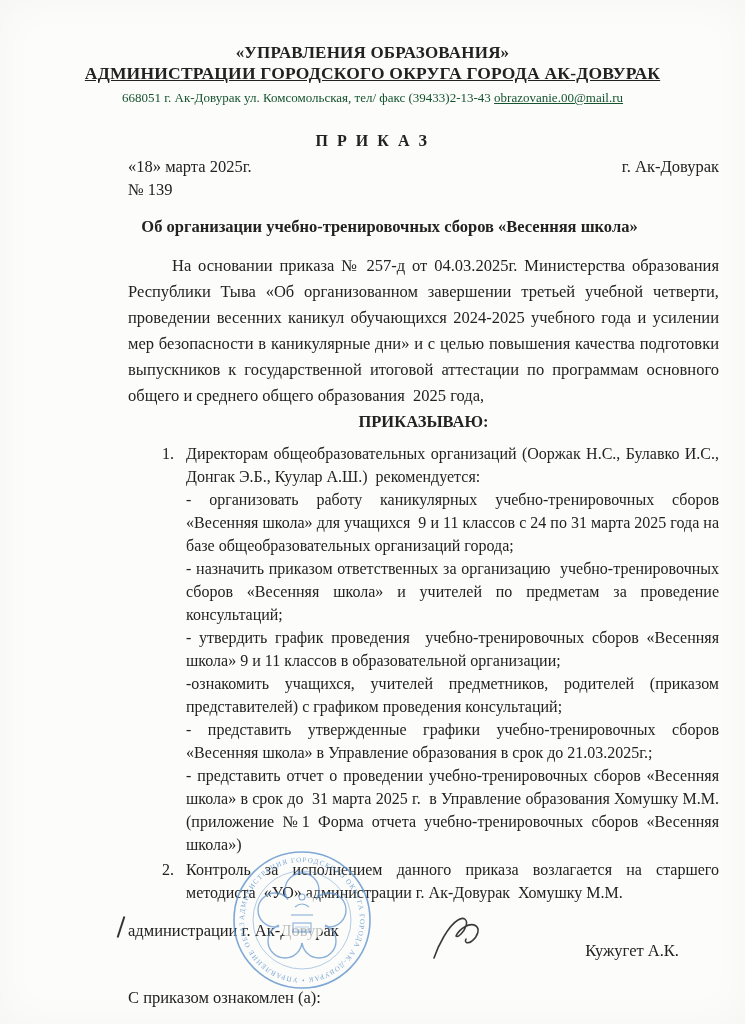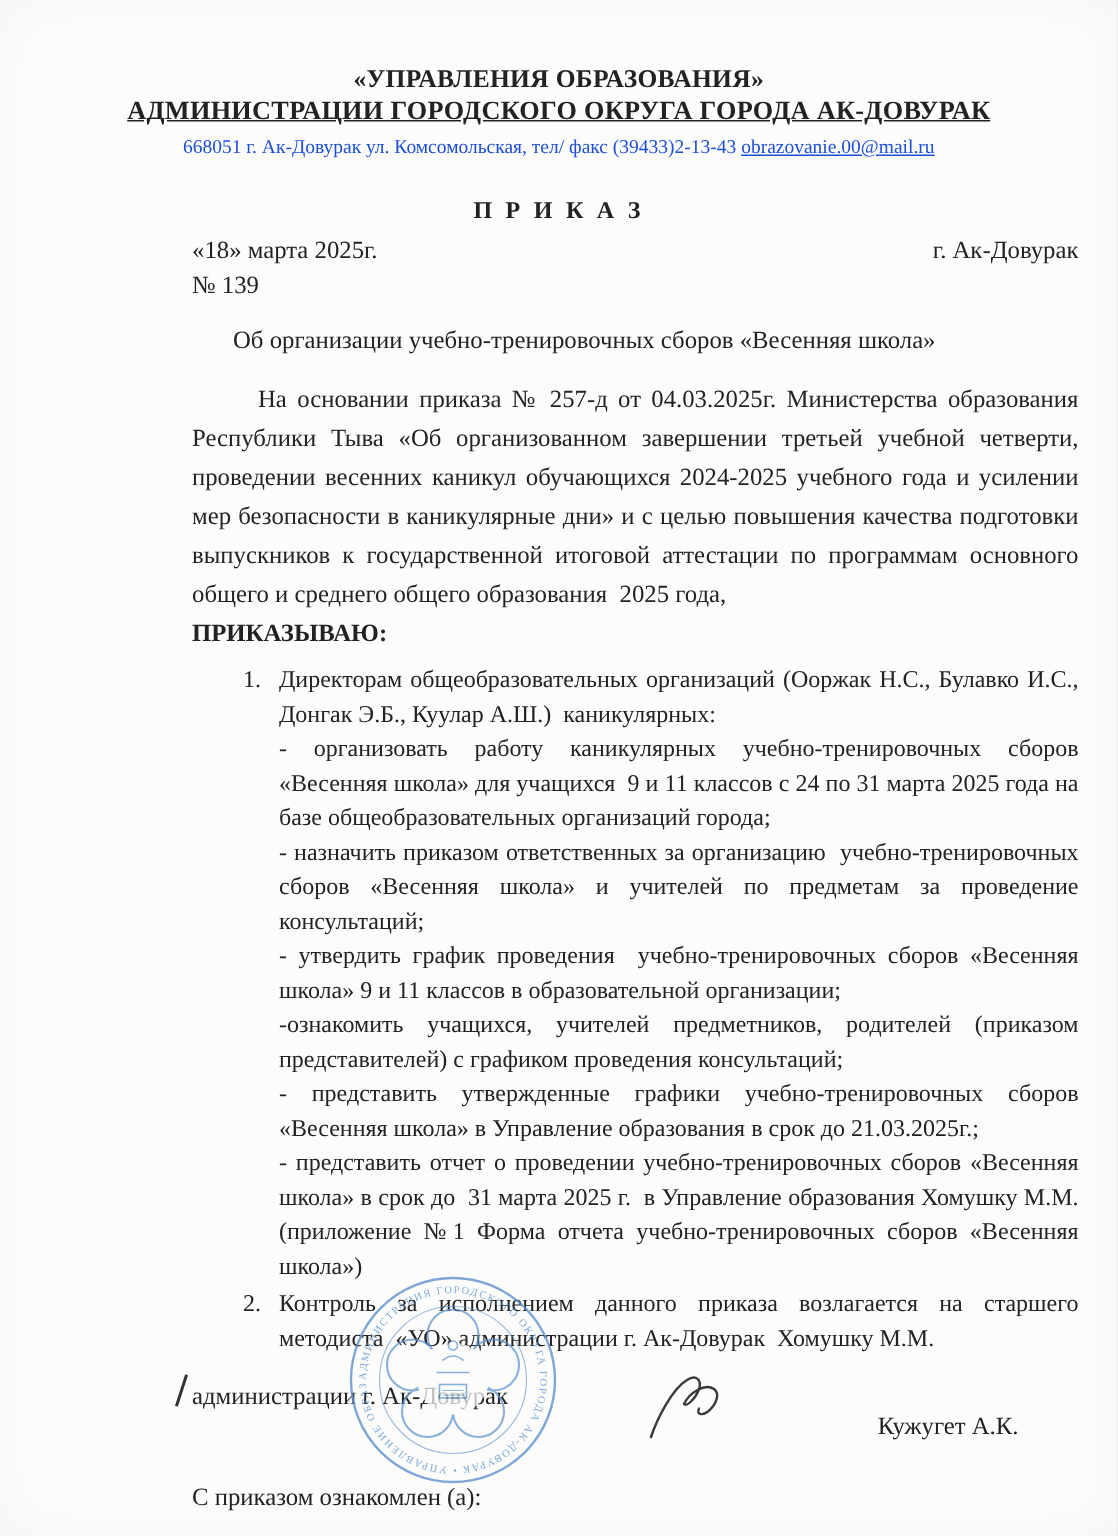"668051 г. Ак-Довурак ул. Комсомольская," .addr { color: #1d4ed8 -> #14532d }
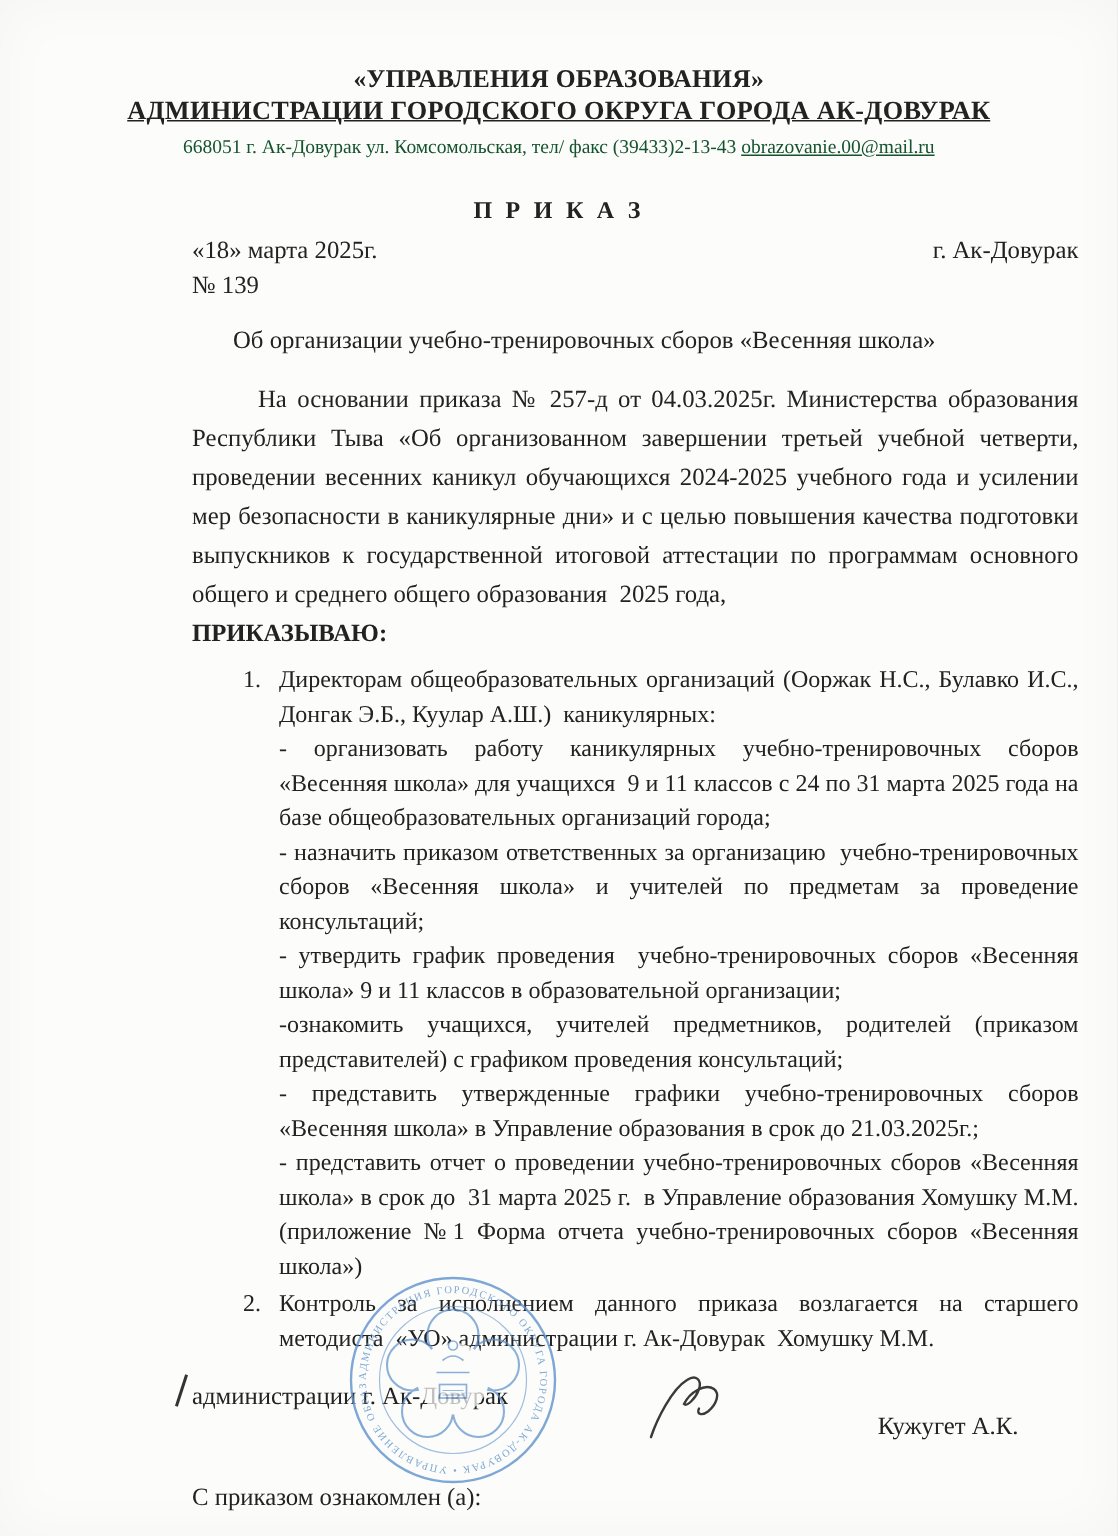"Об организации учебно-тренировочных" .subject { font-weight: normal -> bold }
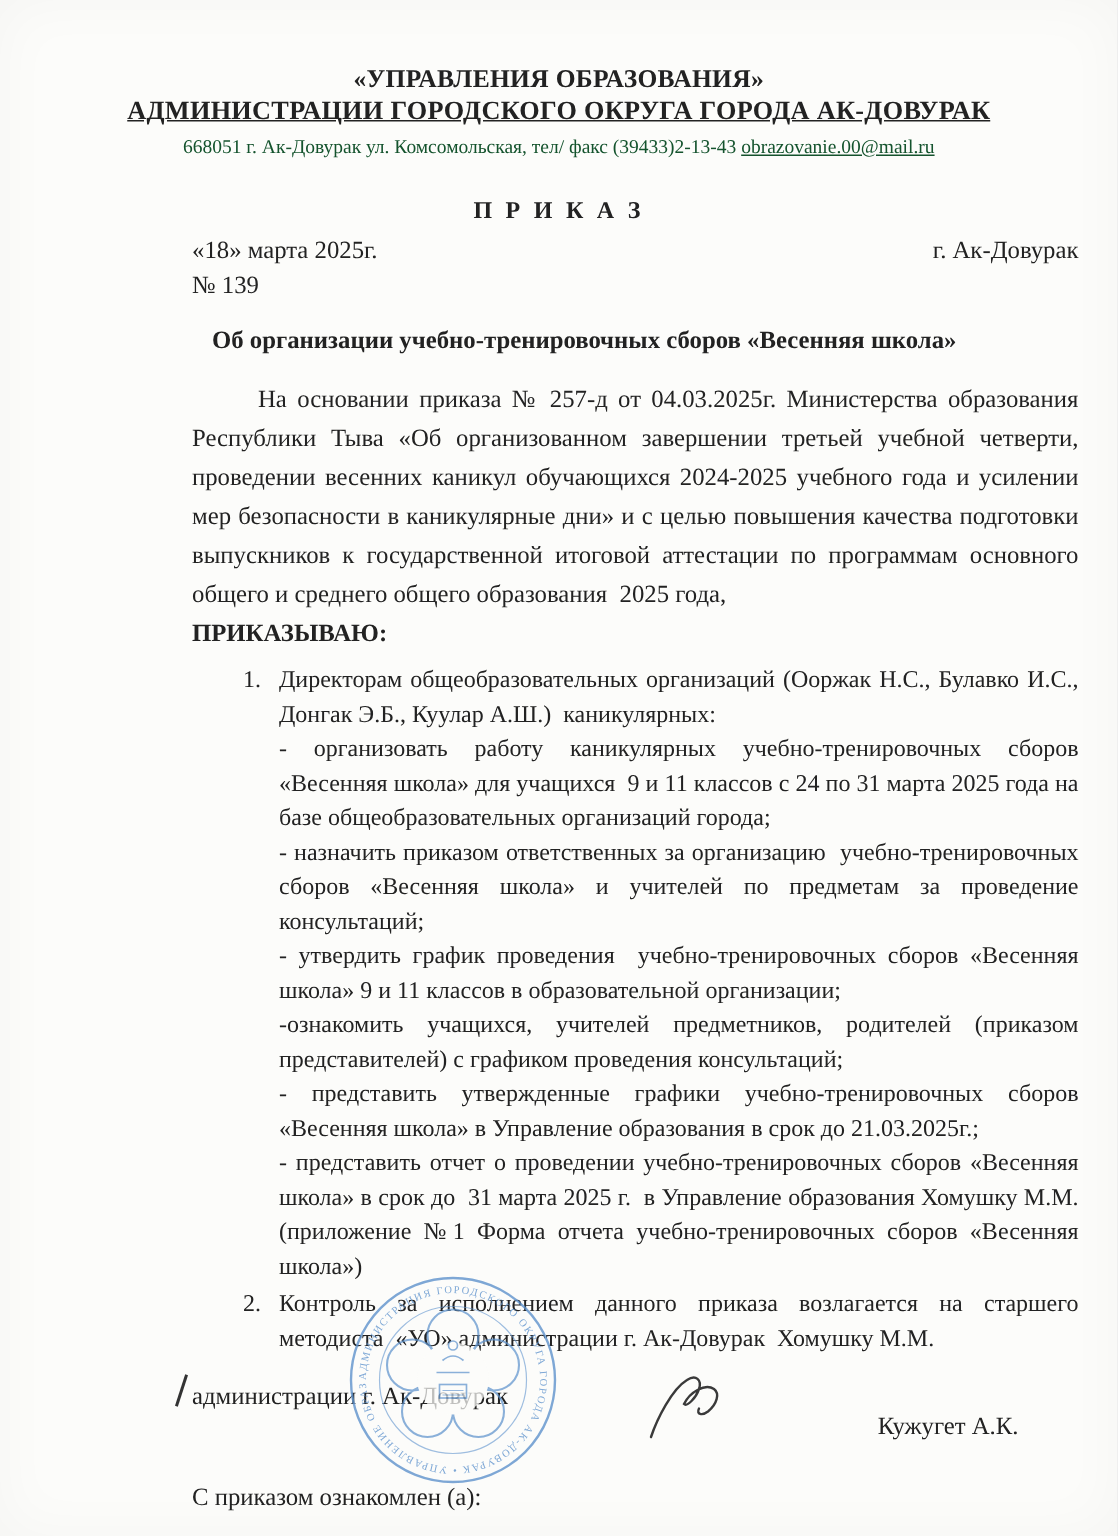"ПРИКАЗЫВАЮ:" .resolve { text-align: none -> center }
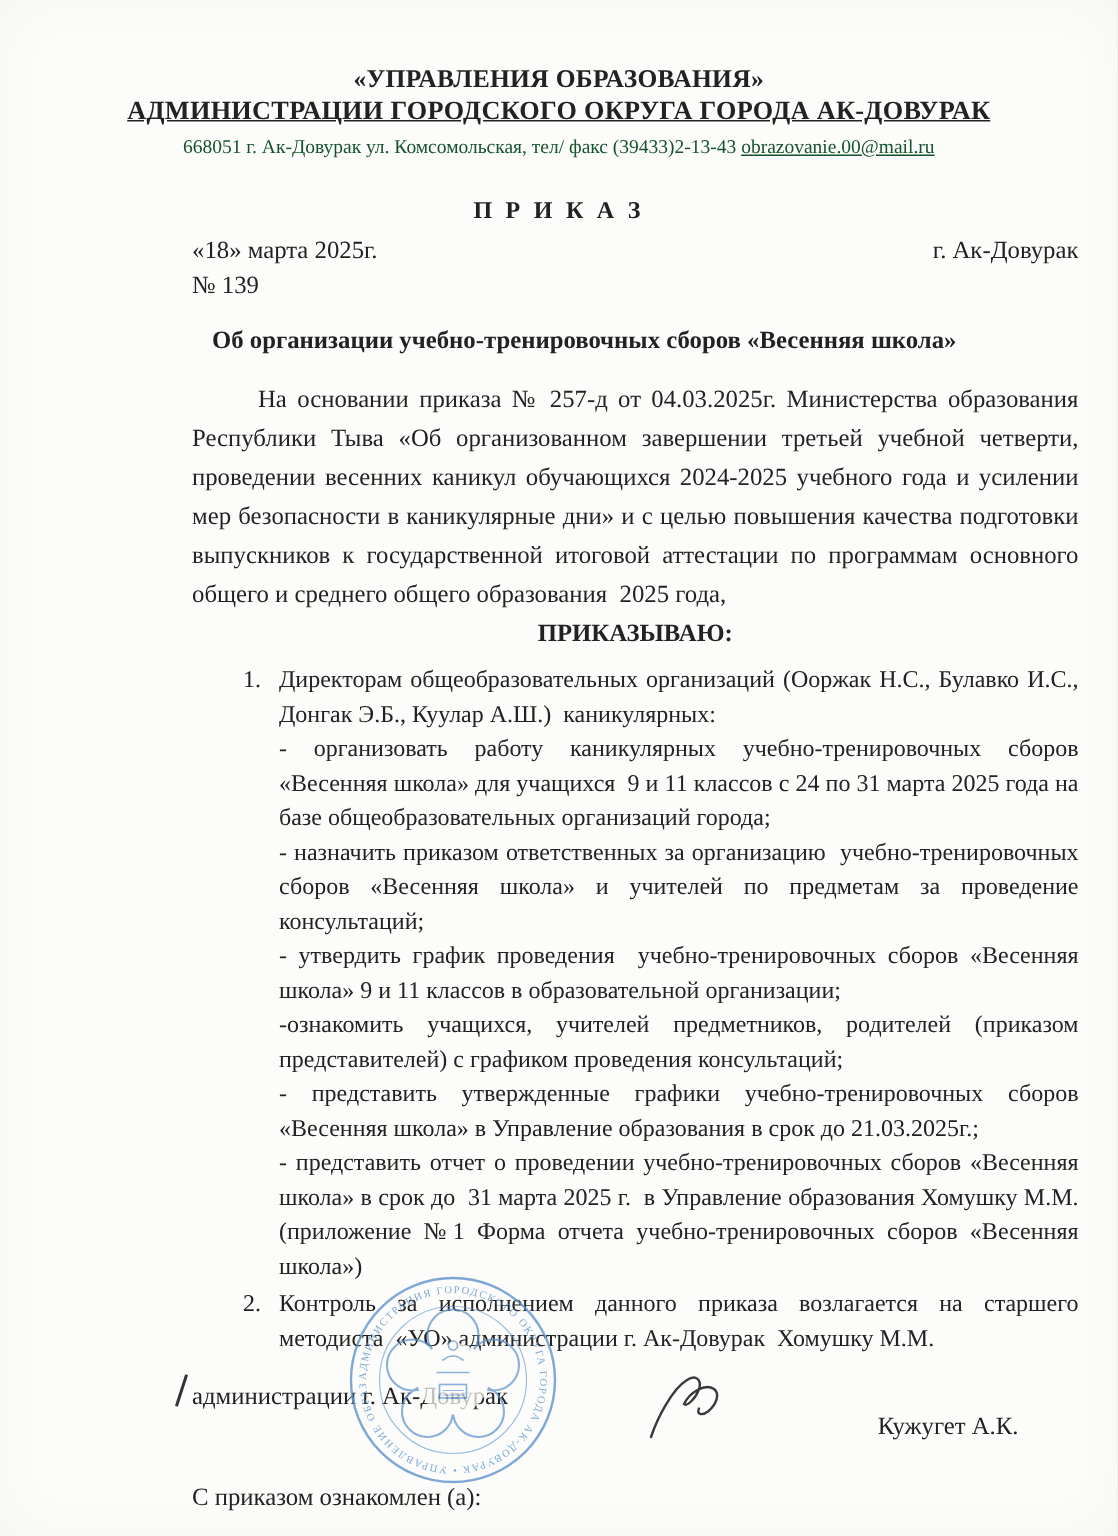"Директорам общеобразовательных" div.just { text: каникулярных -> рекомендуется }
